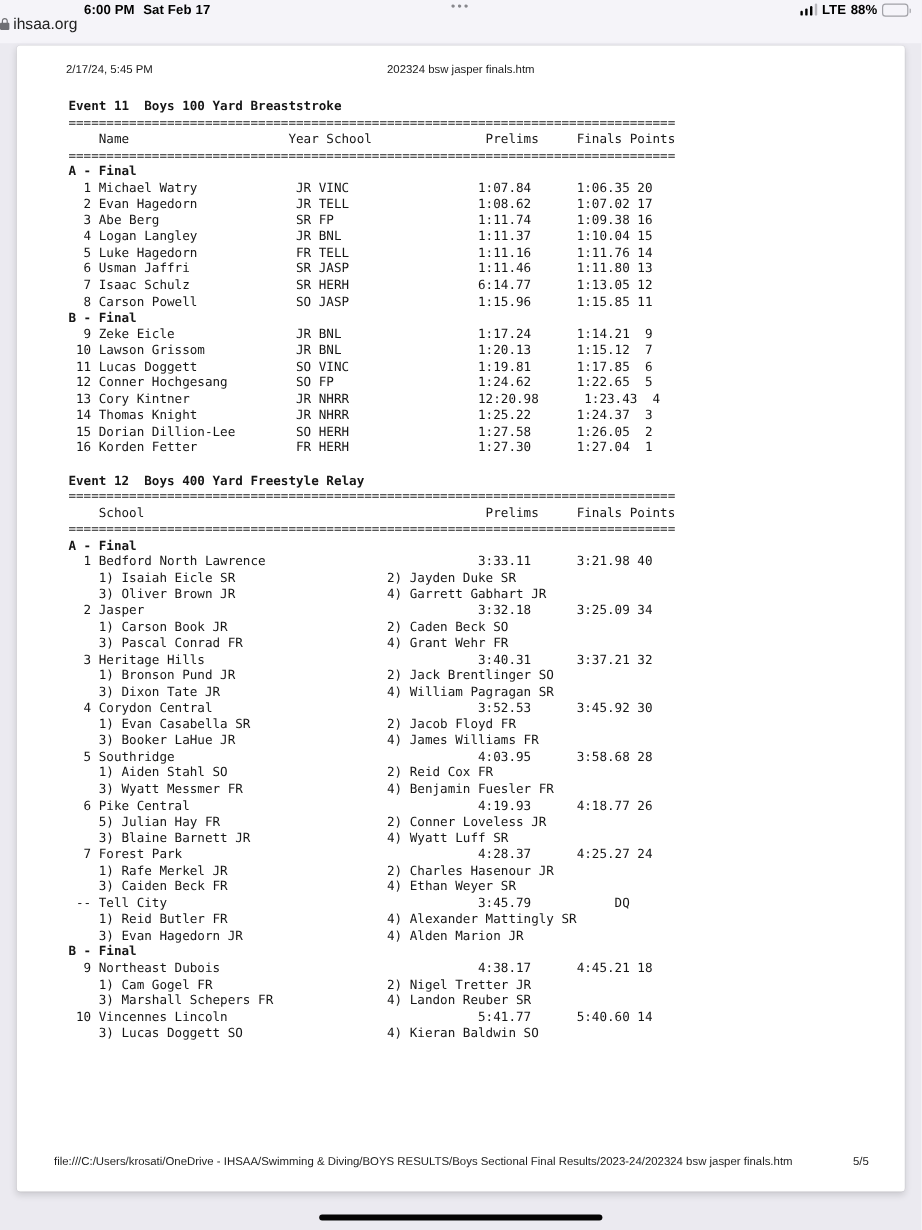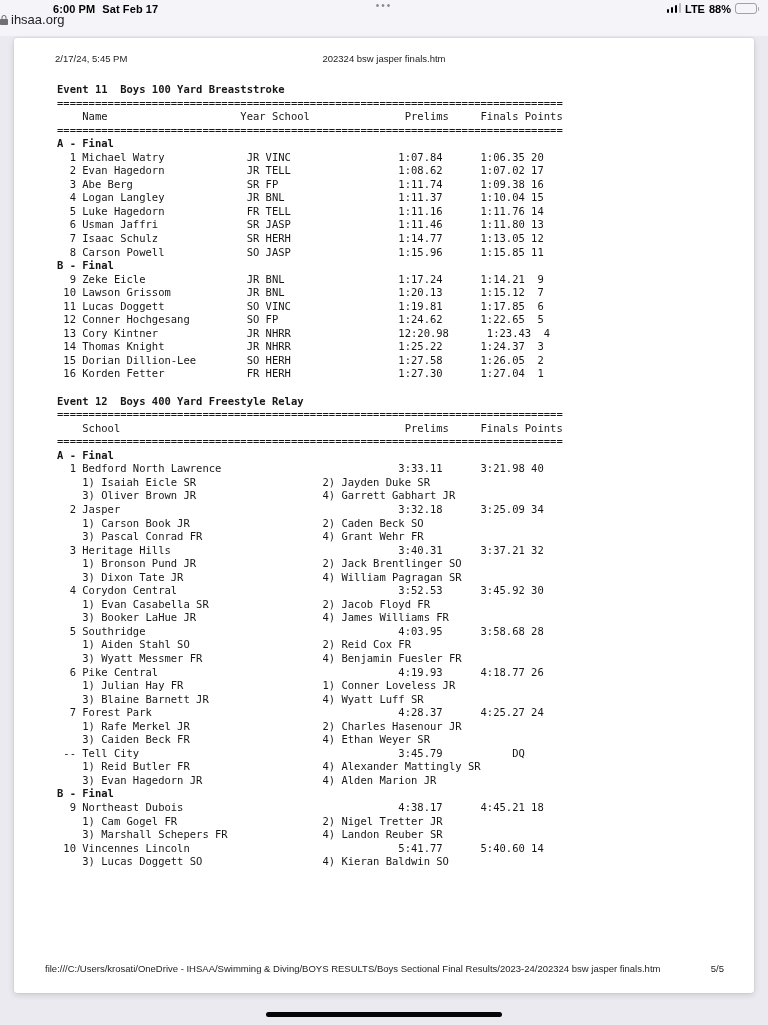"6:00 PM Sat Feb 17" .status-left { left: 11px -> 28px }
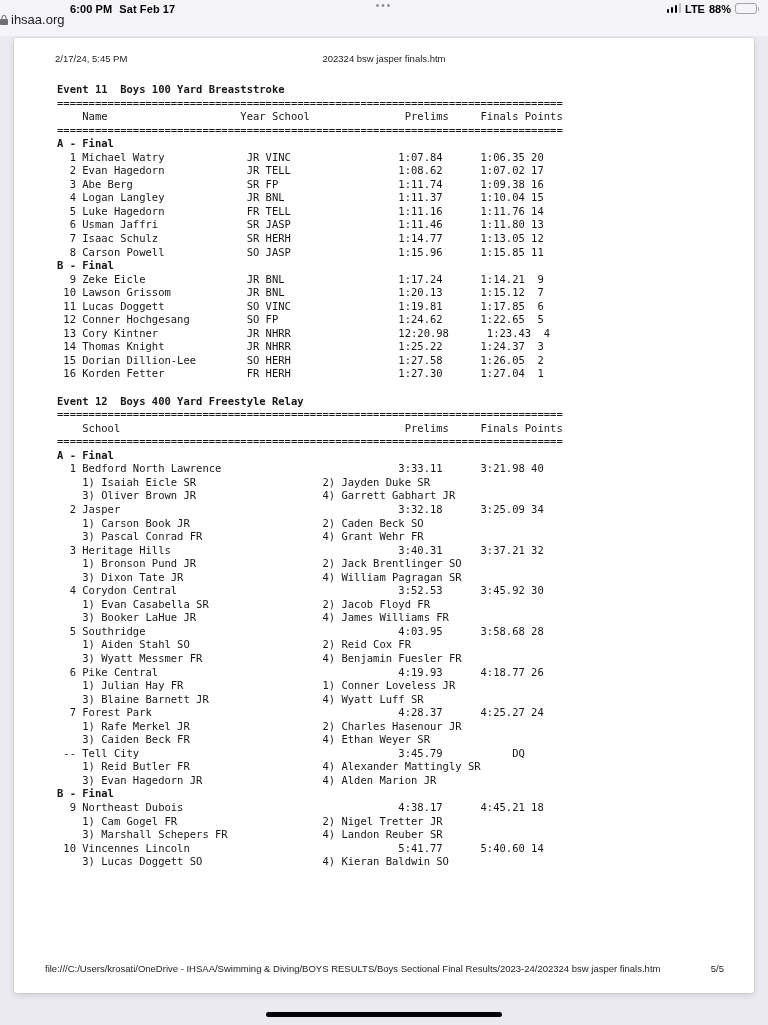"7 Isaac Schulz SR HERH" div.ln { text: 1:14.77 -> 6:14.77 }
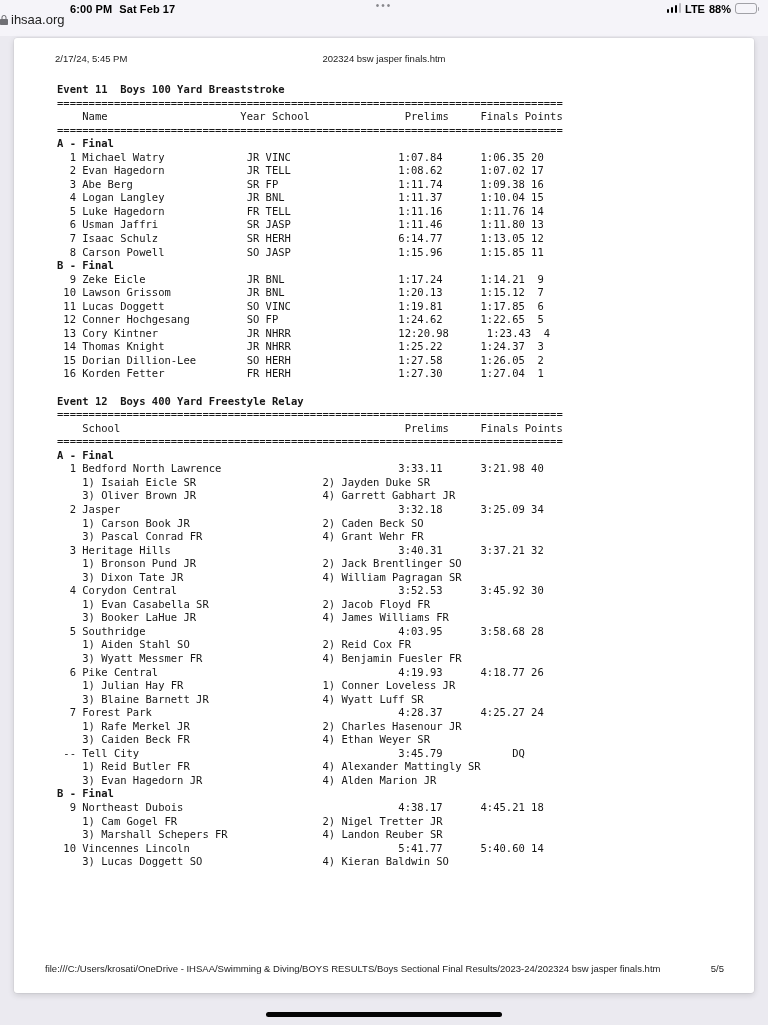"1) Julian Hay FR 1)" div.ln { text: 1) Julian Hay FR                      1 -> 5) Julian Hay FR                      2 }
